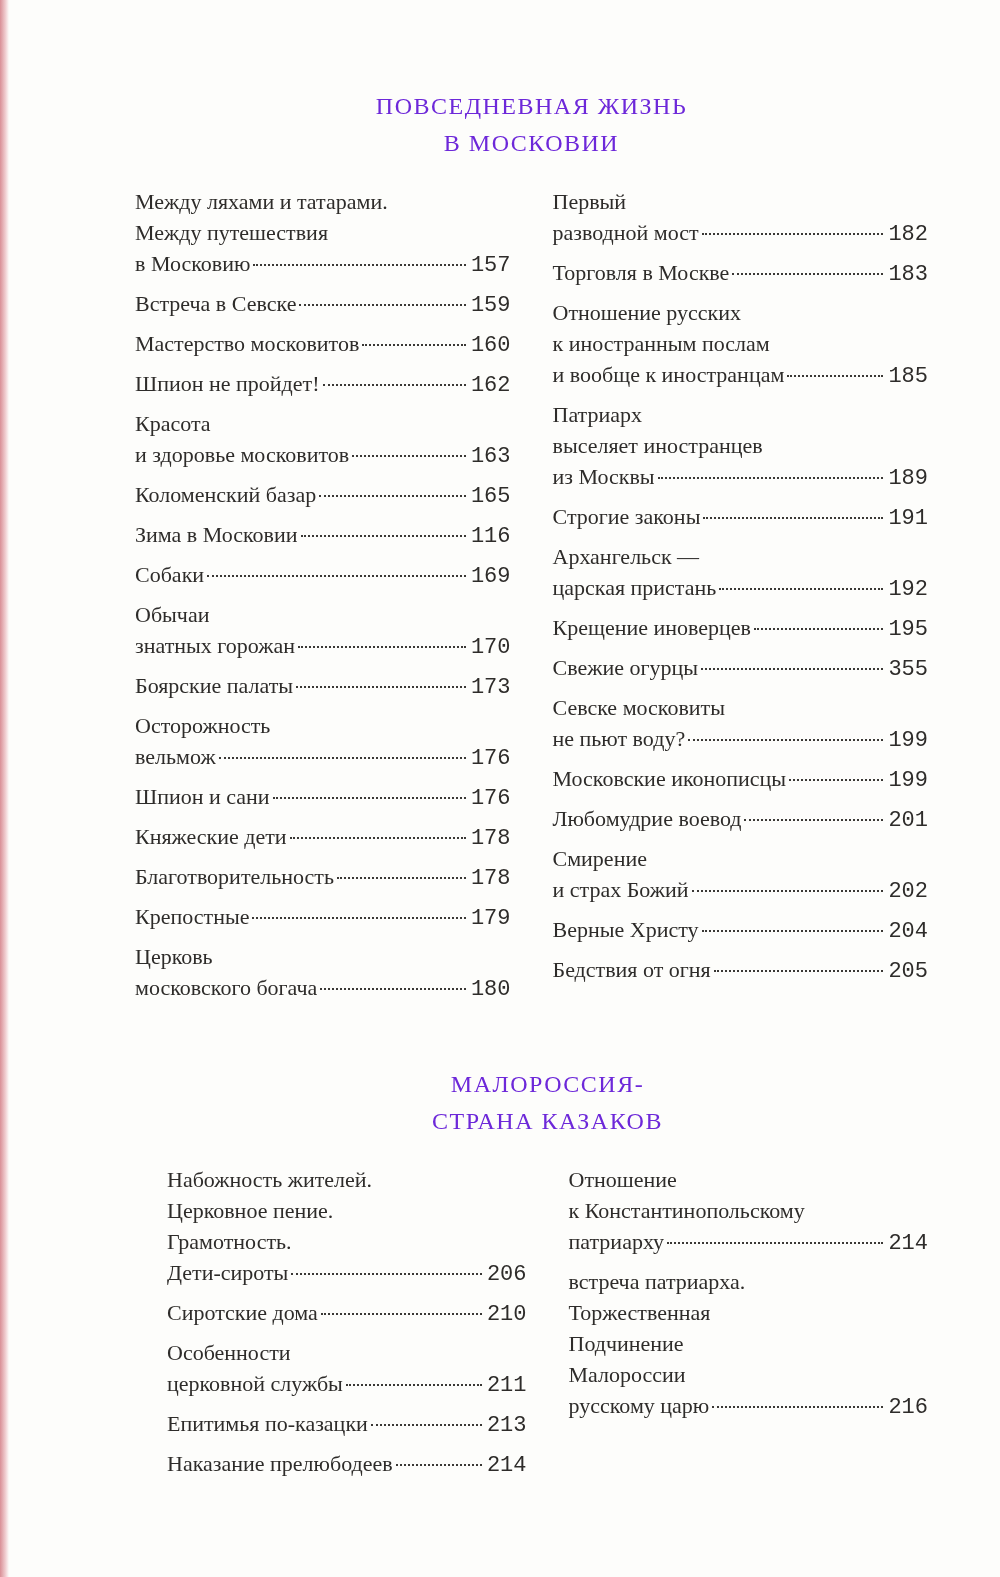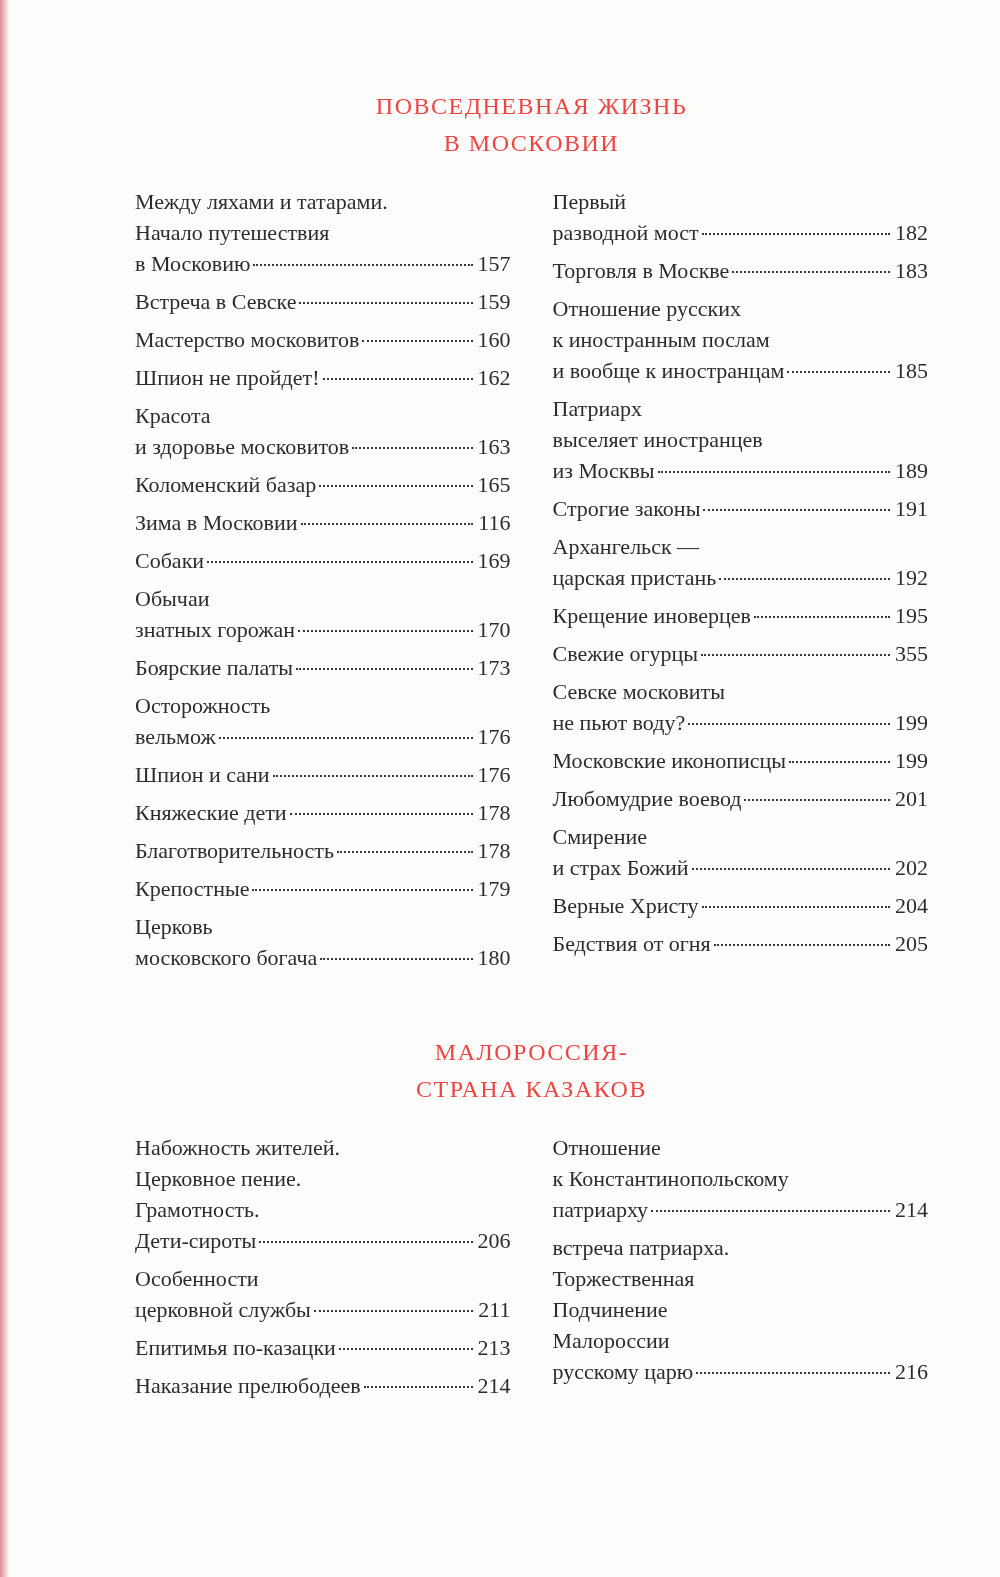"ПОВСЕДНЕВНАЯ ЖИЗНЬ" .section-title { color: #ef4444 -> #6d28d9 }
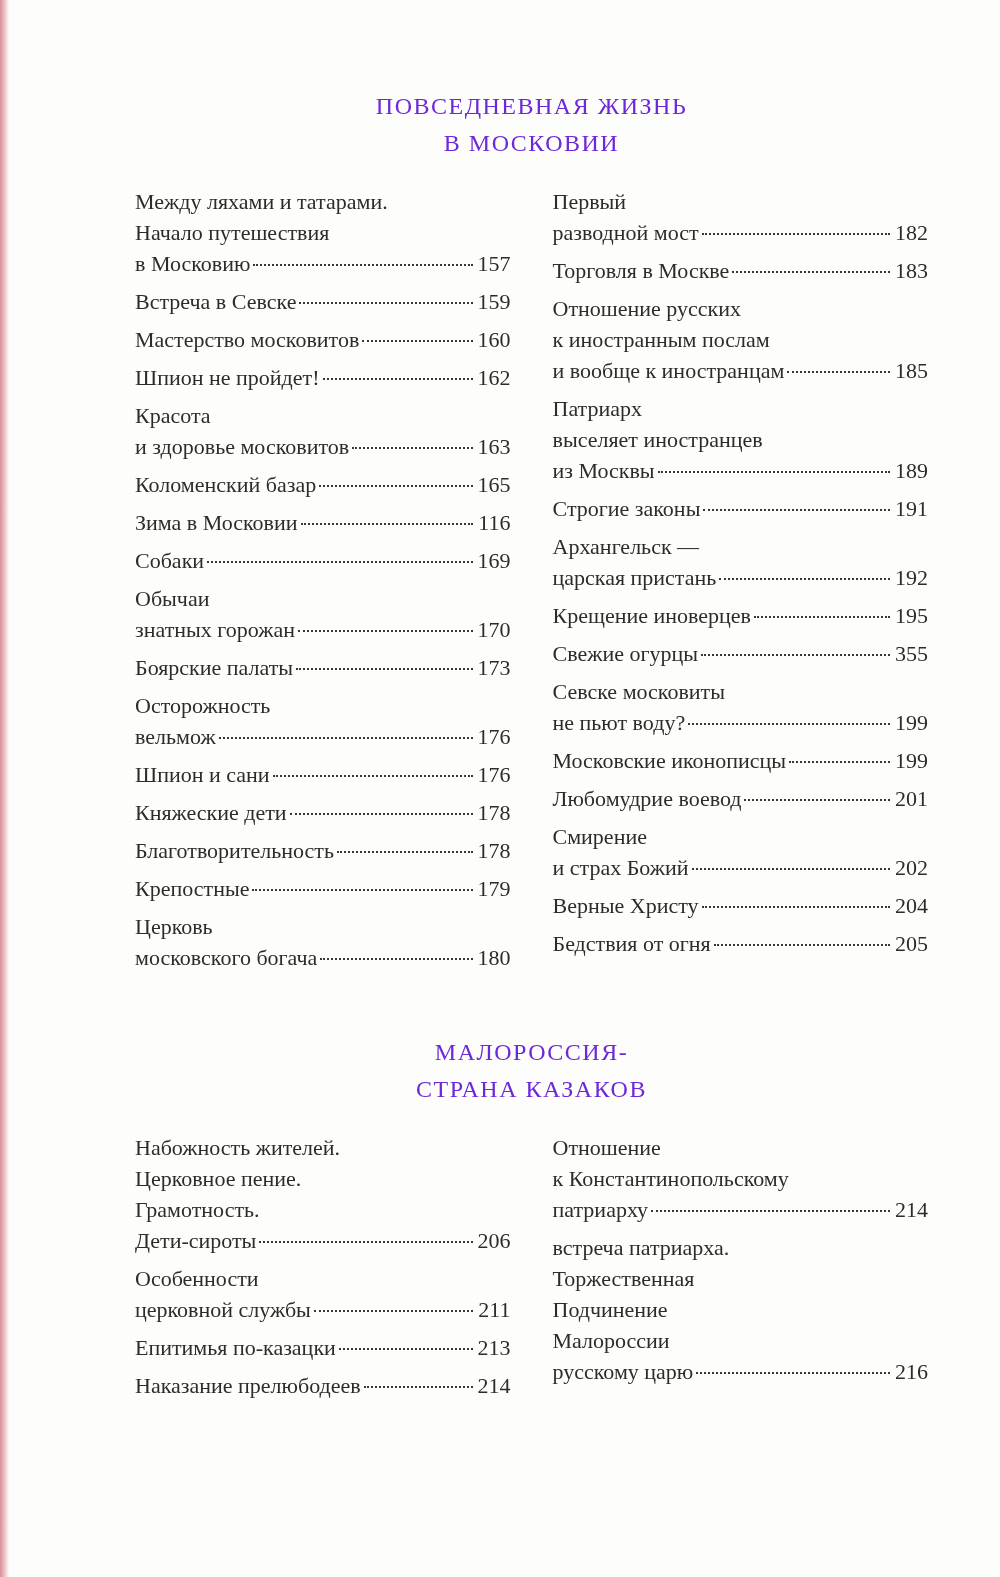"Начало путешествия" div.line { text: Начало -> Между }
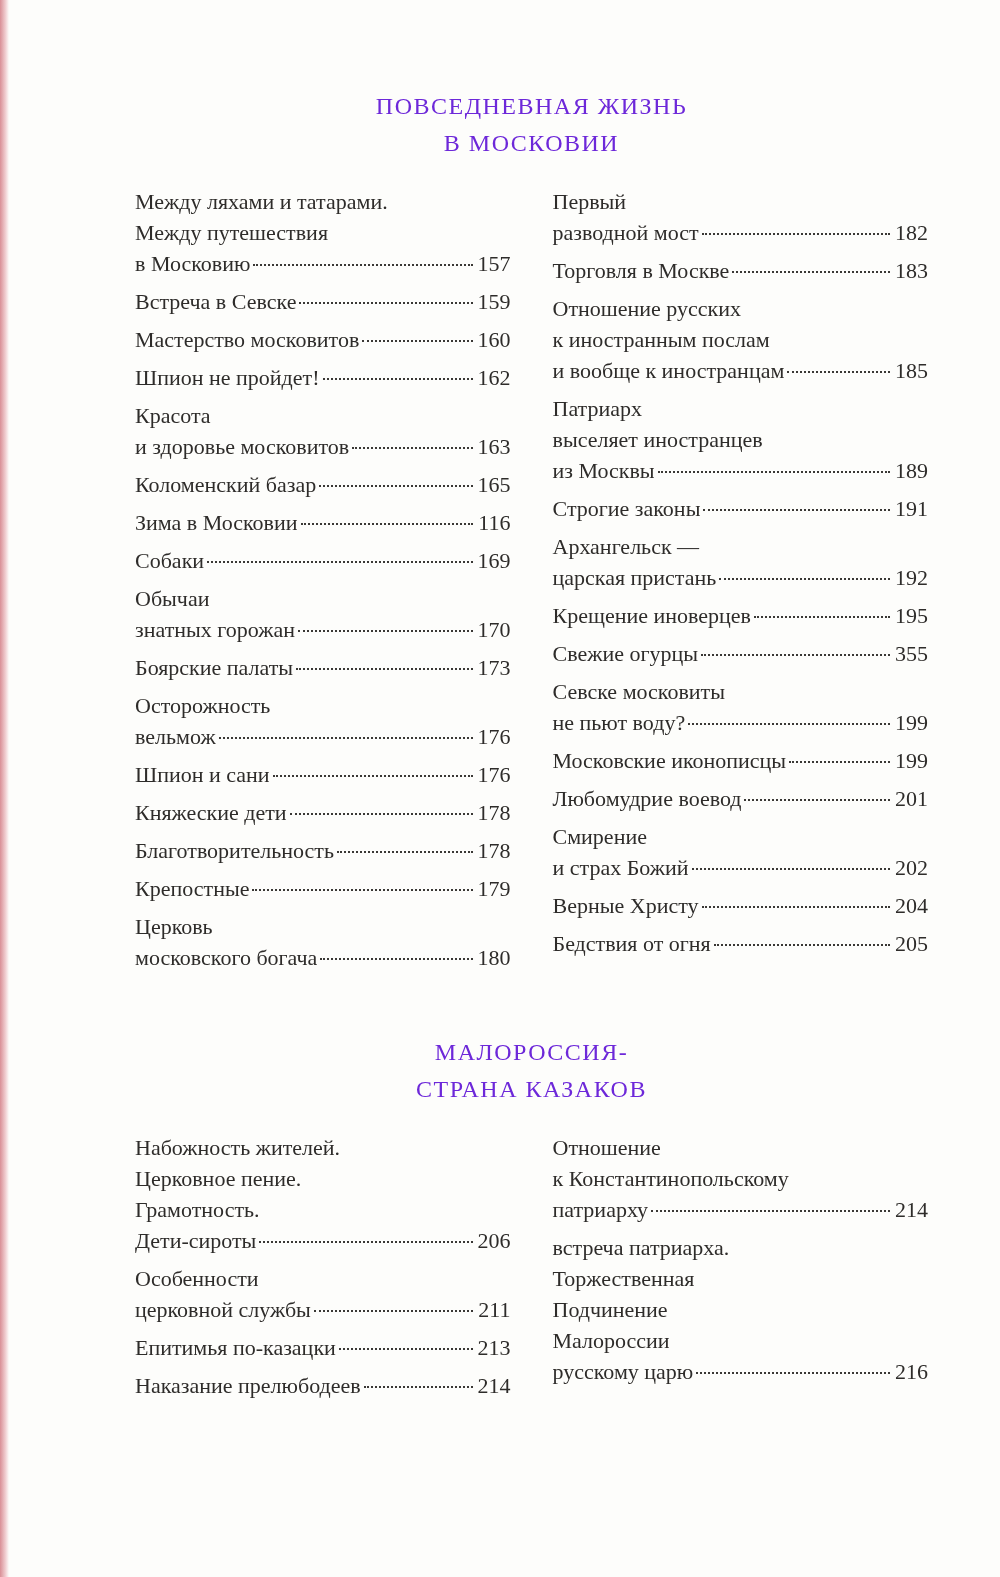"182" .pg { font-family: none -> Liberation Mono, monospace }
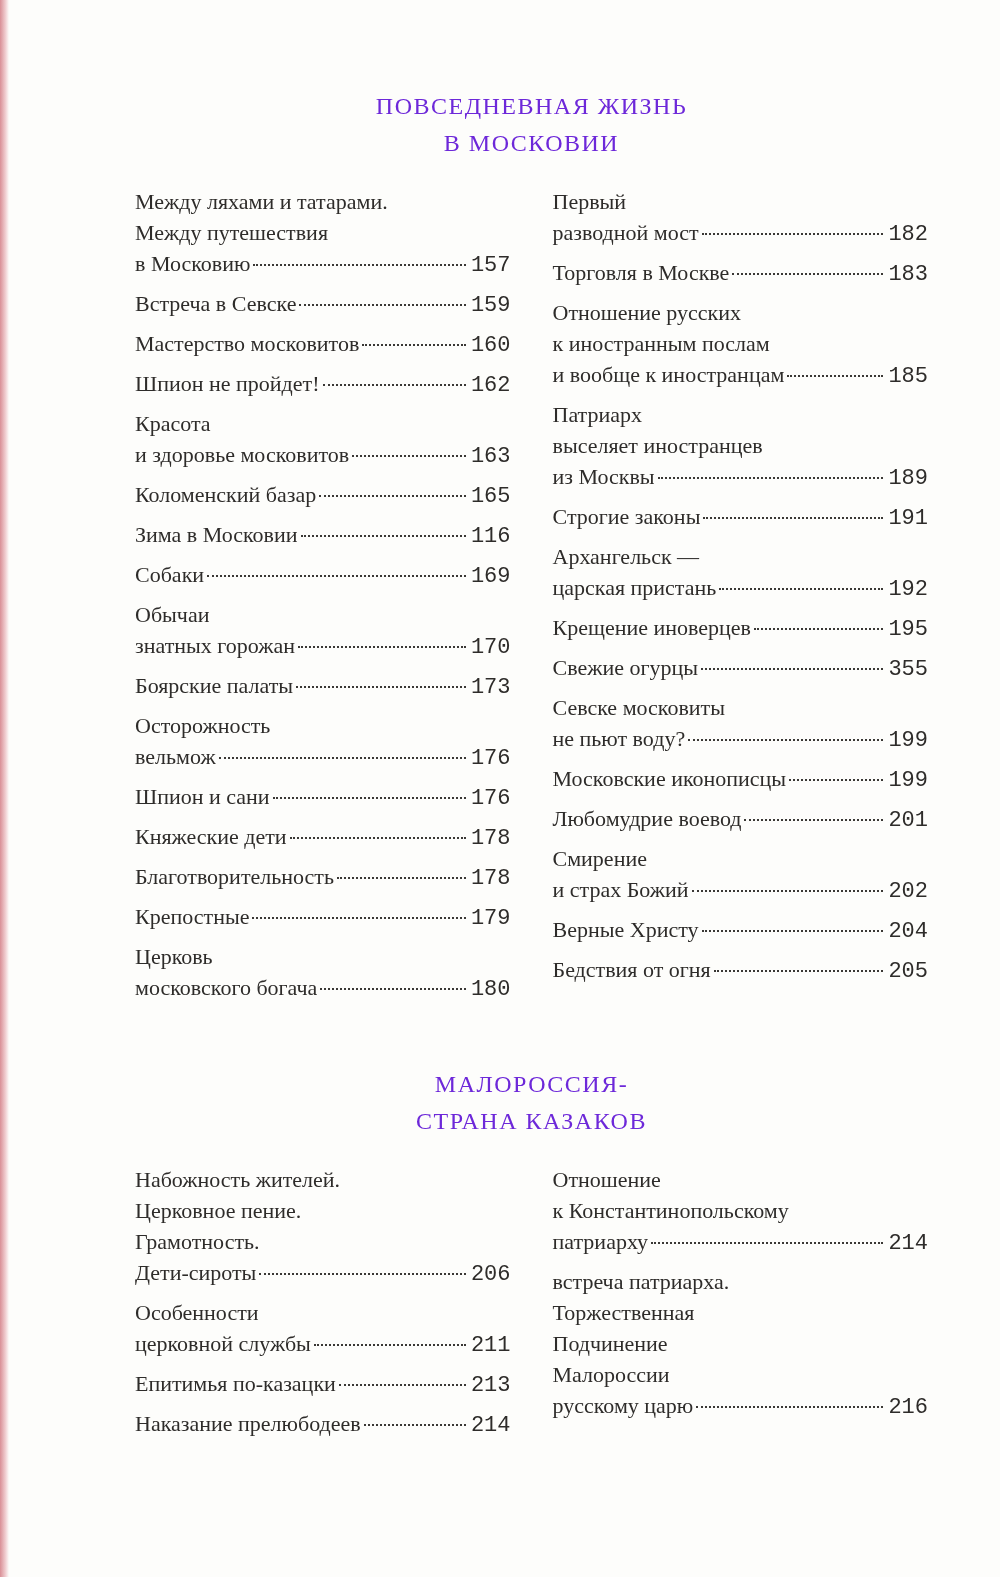"МАЛОРОССИЯ-" .toc-section + .toc-section { margin-left: none -> 32px }
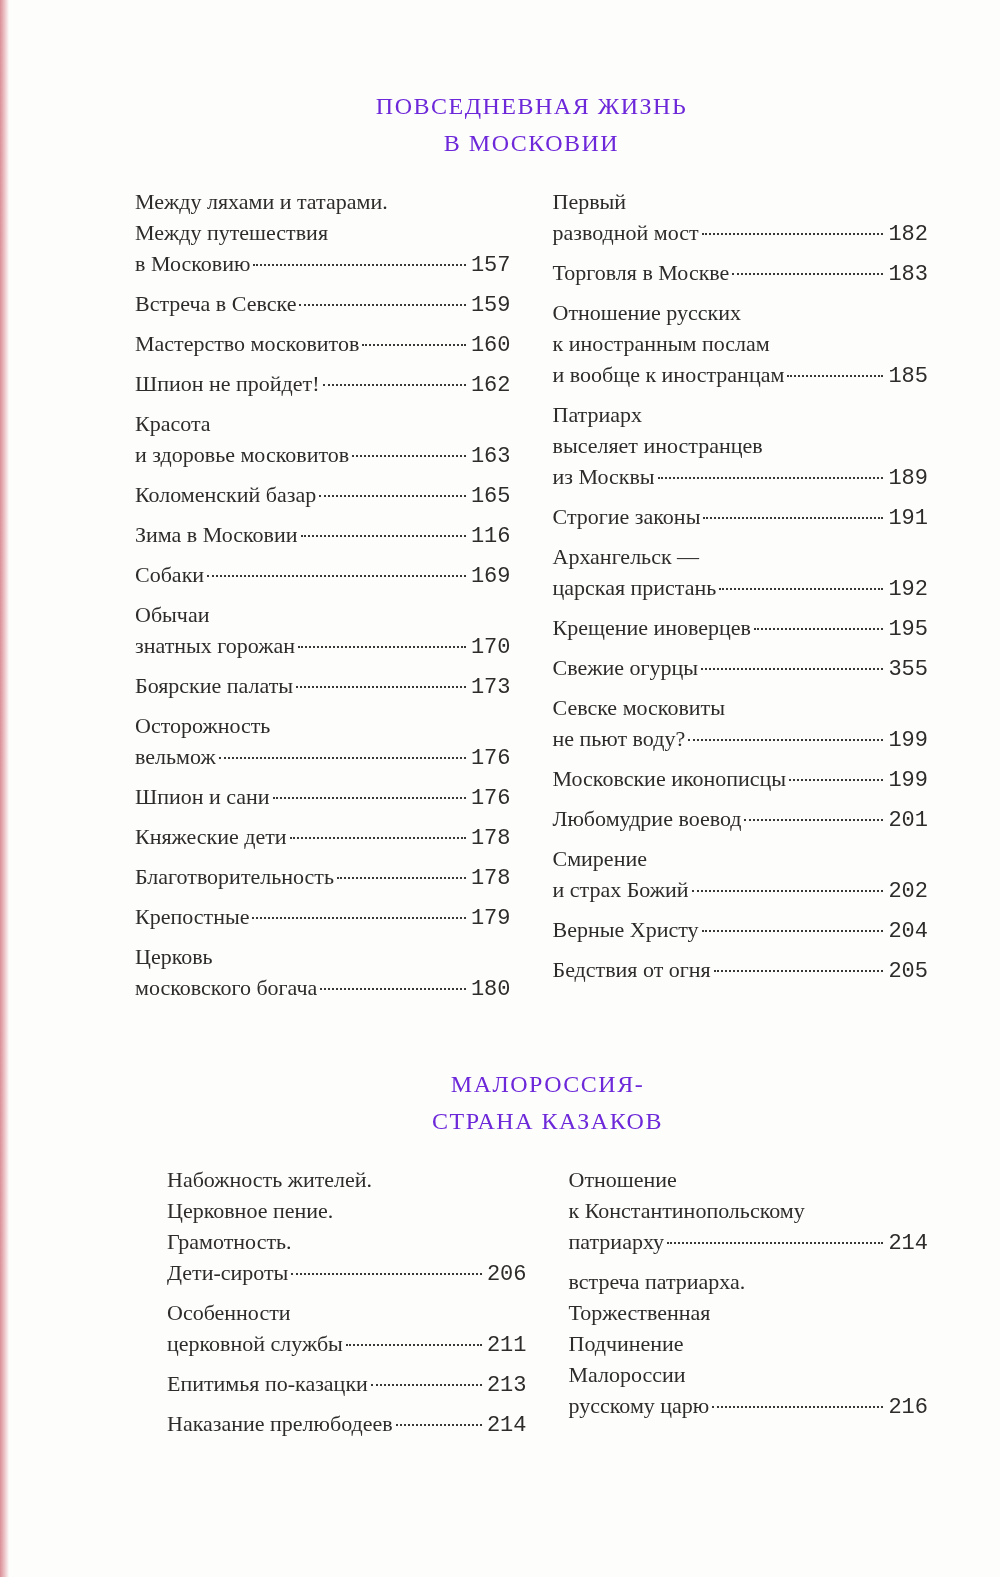"Сиротские дома" div.entry { html: none -> <div> <div> <span>Сиротские дома</span> <span></span> <span>210</span> </div> </div> }
